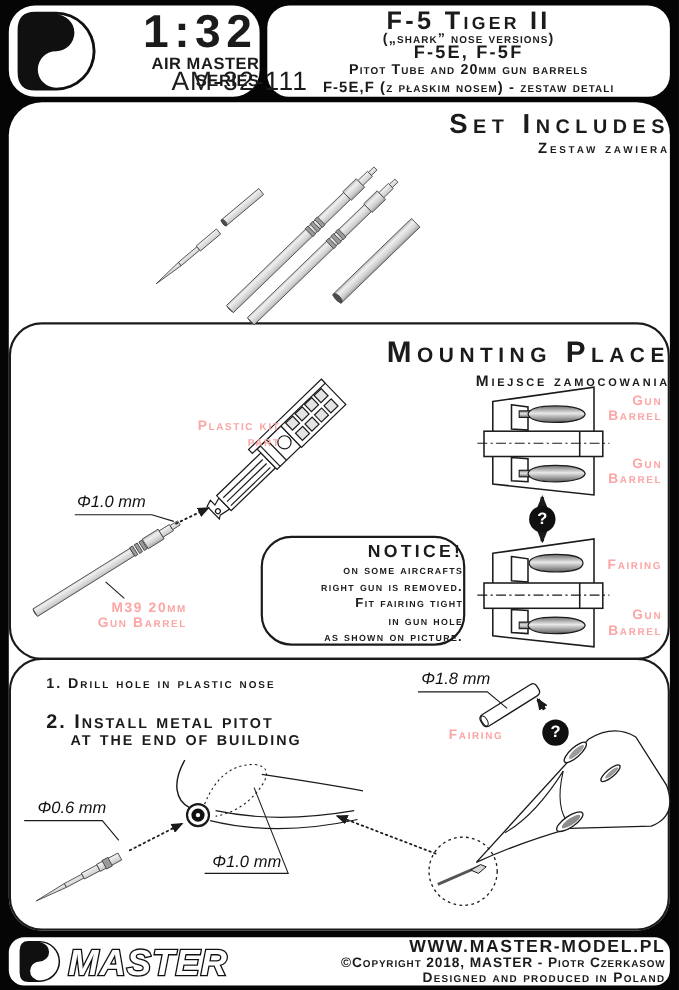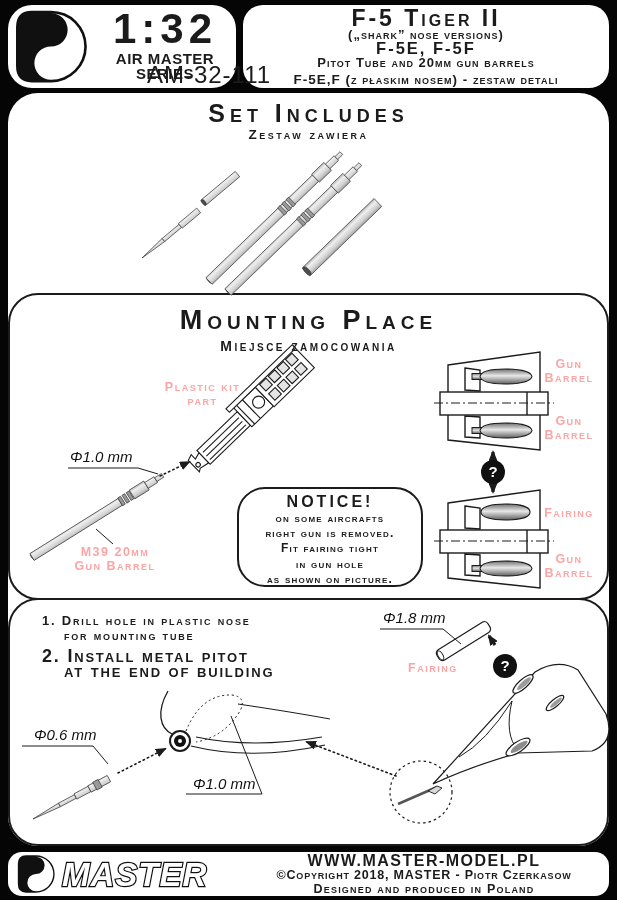"1:32" .ctr { text-align: center -> right }
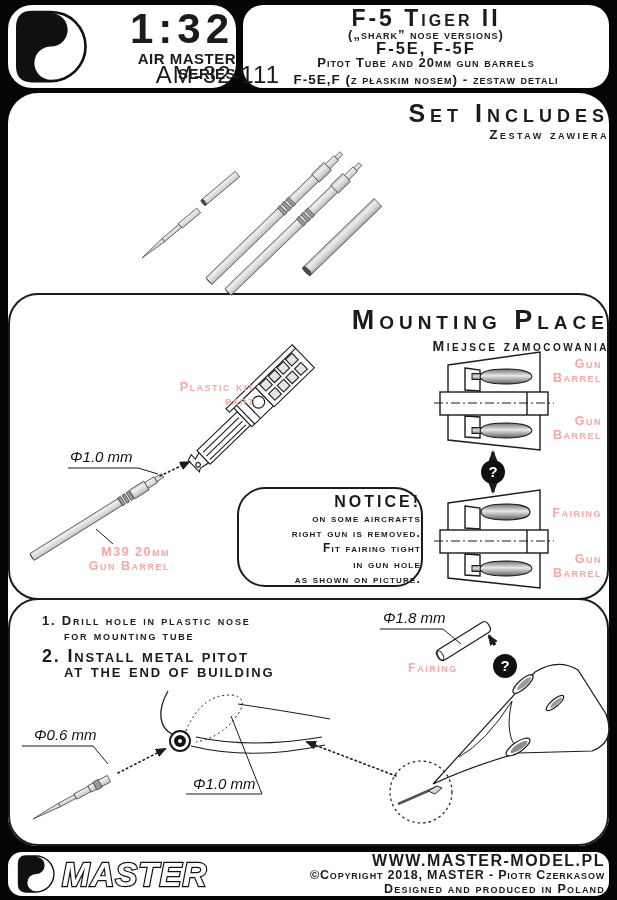"for mounting tube" span { html: <span>for mounting tube</span> -> none }
